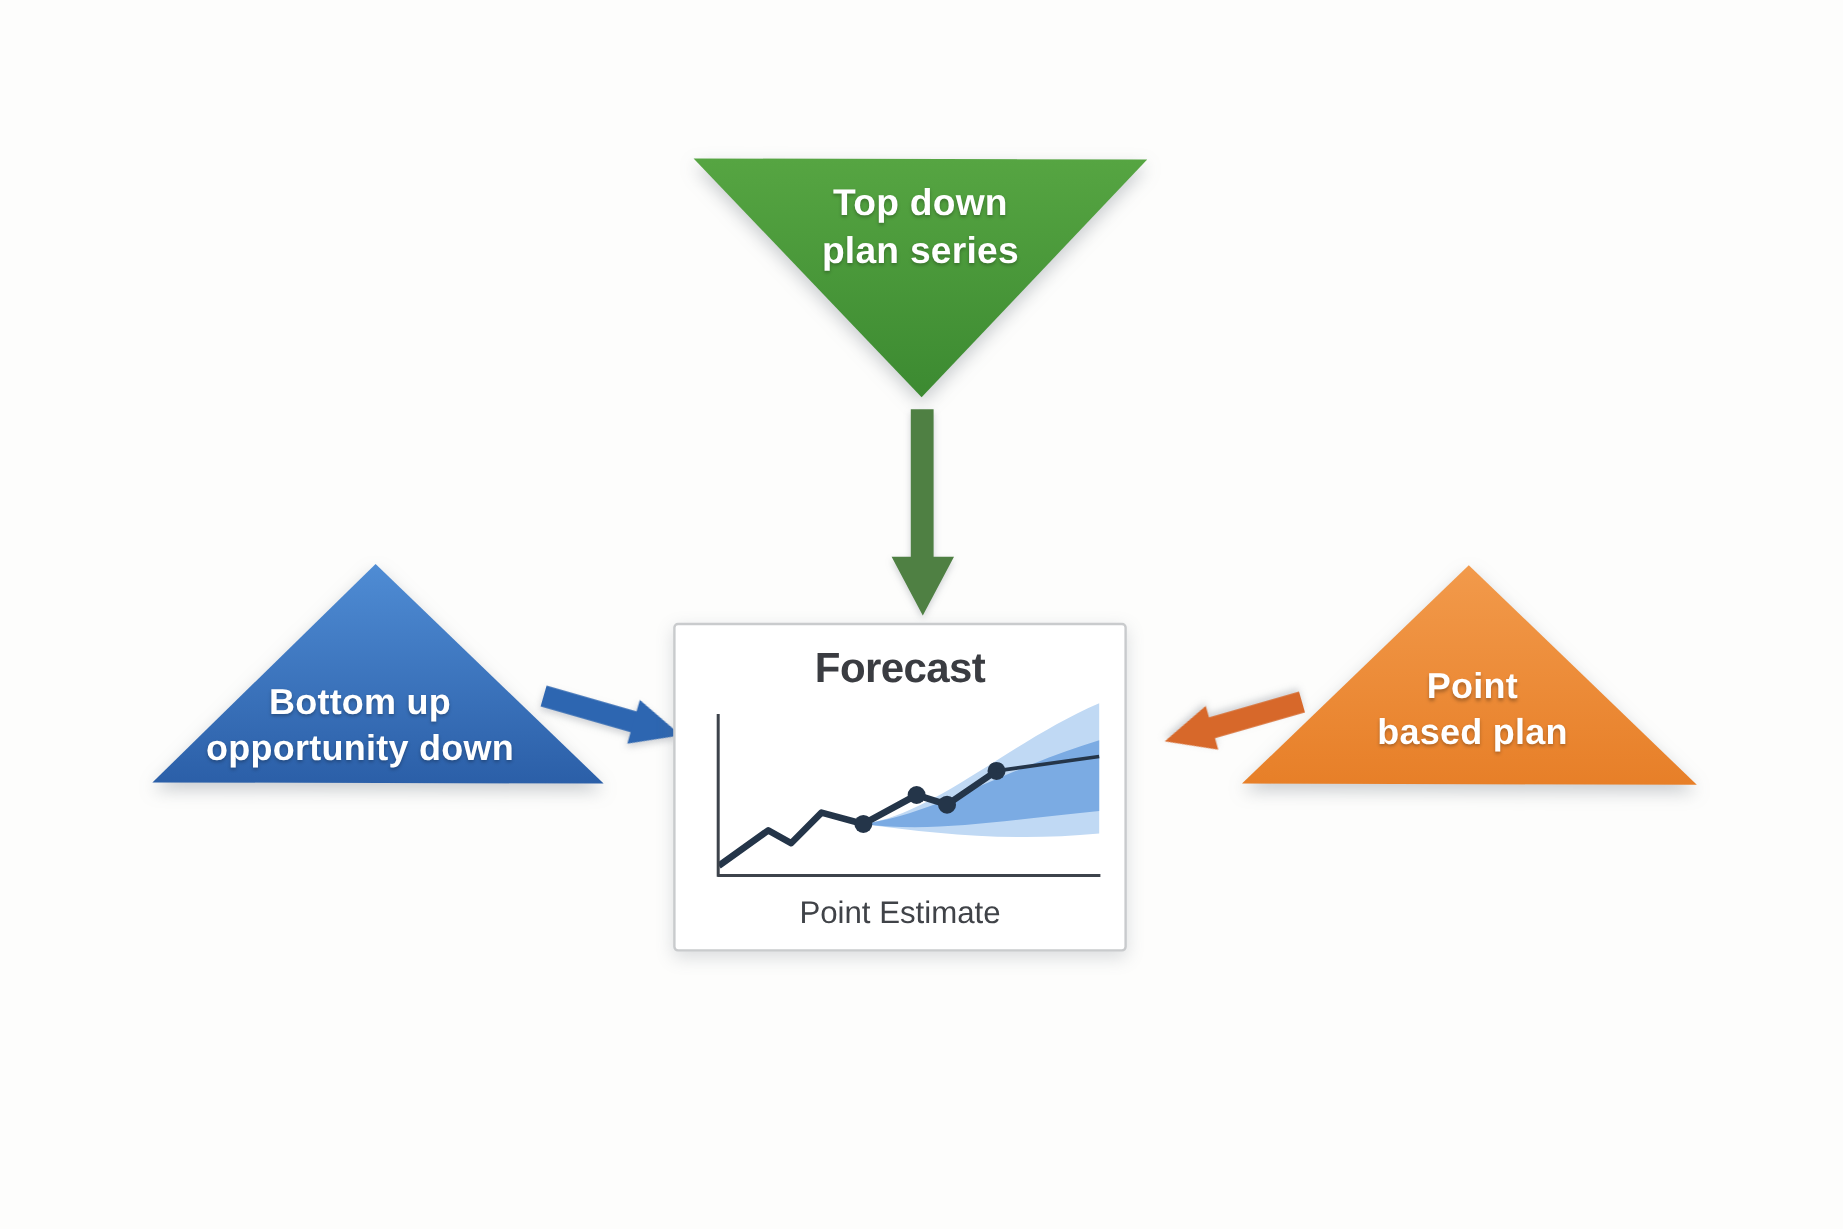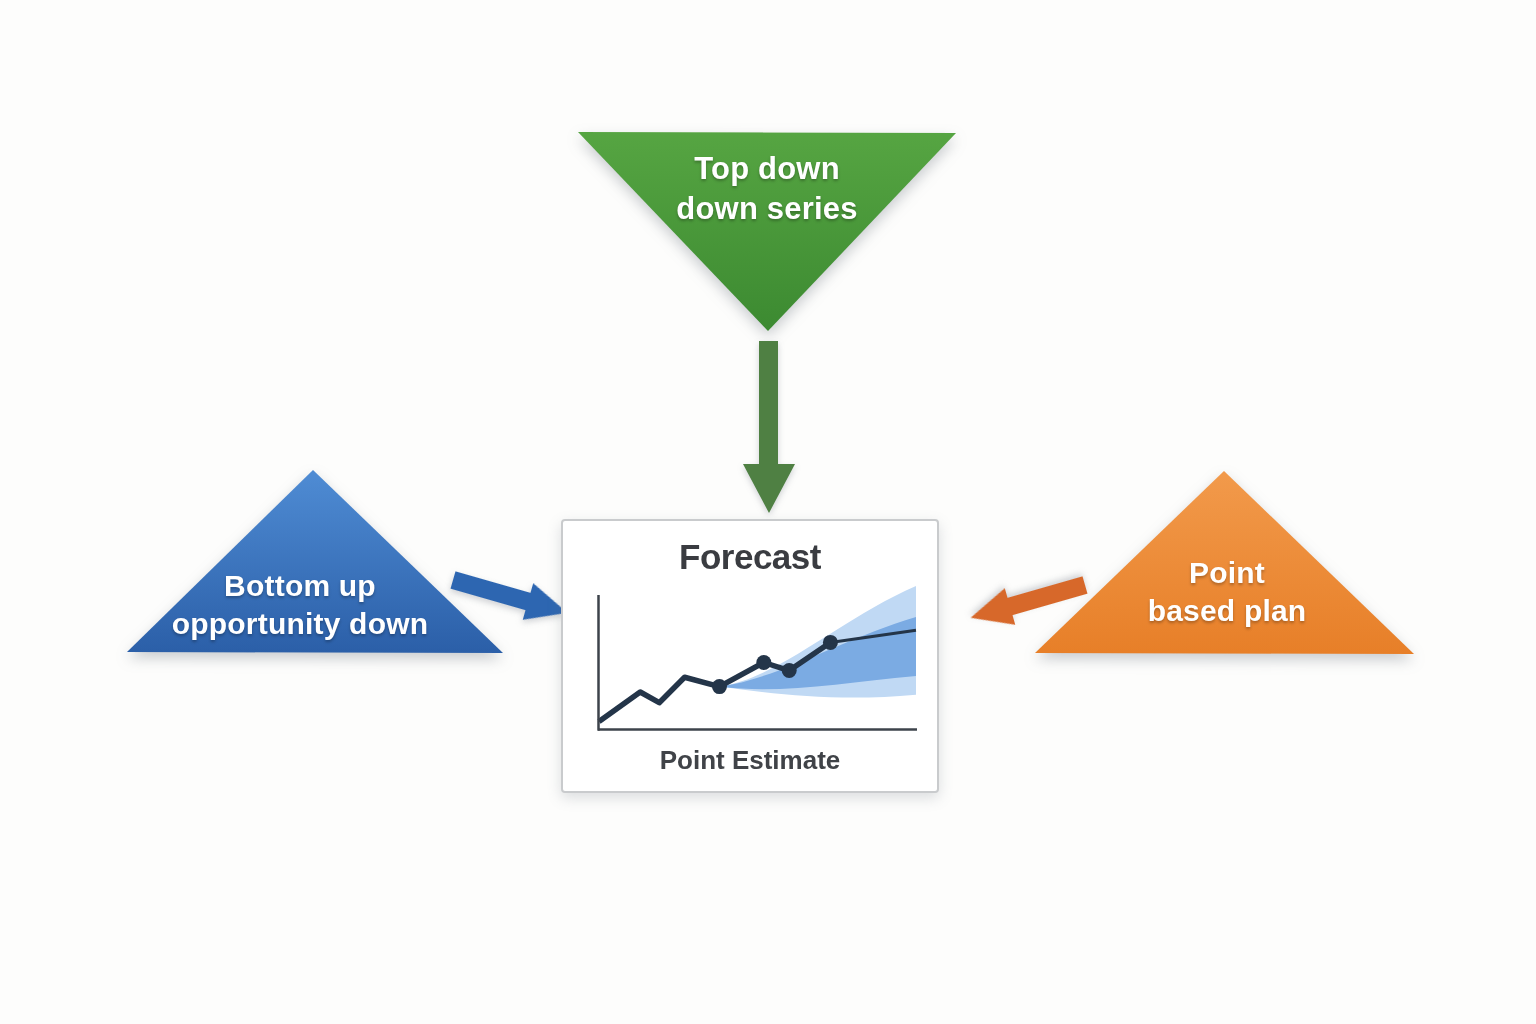"down series" span { text: down -> plan }
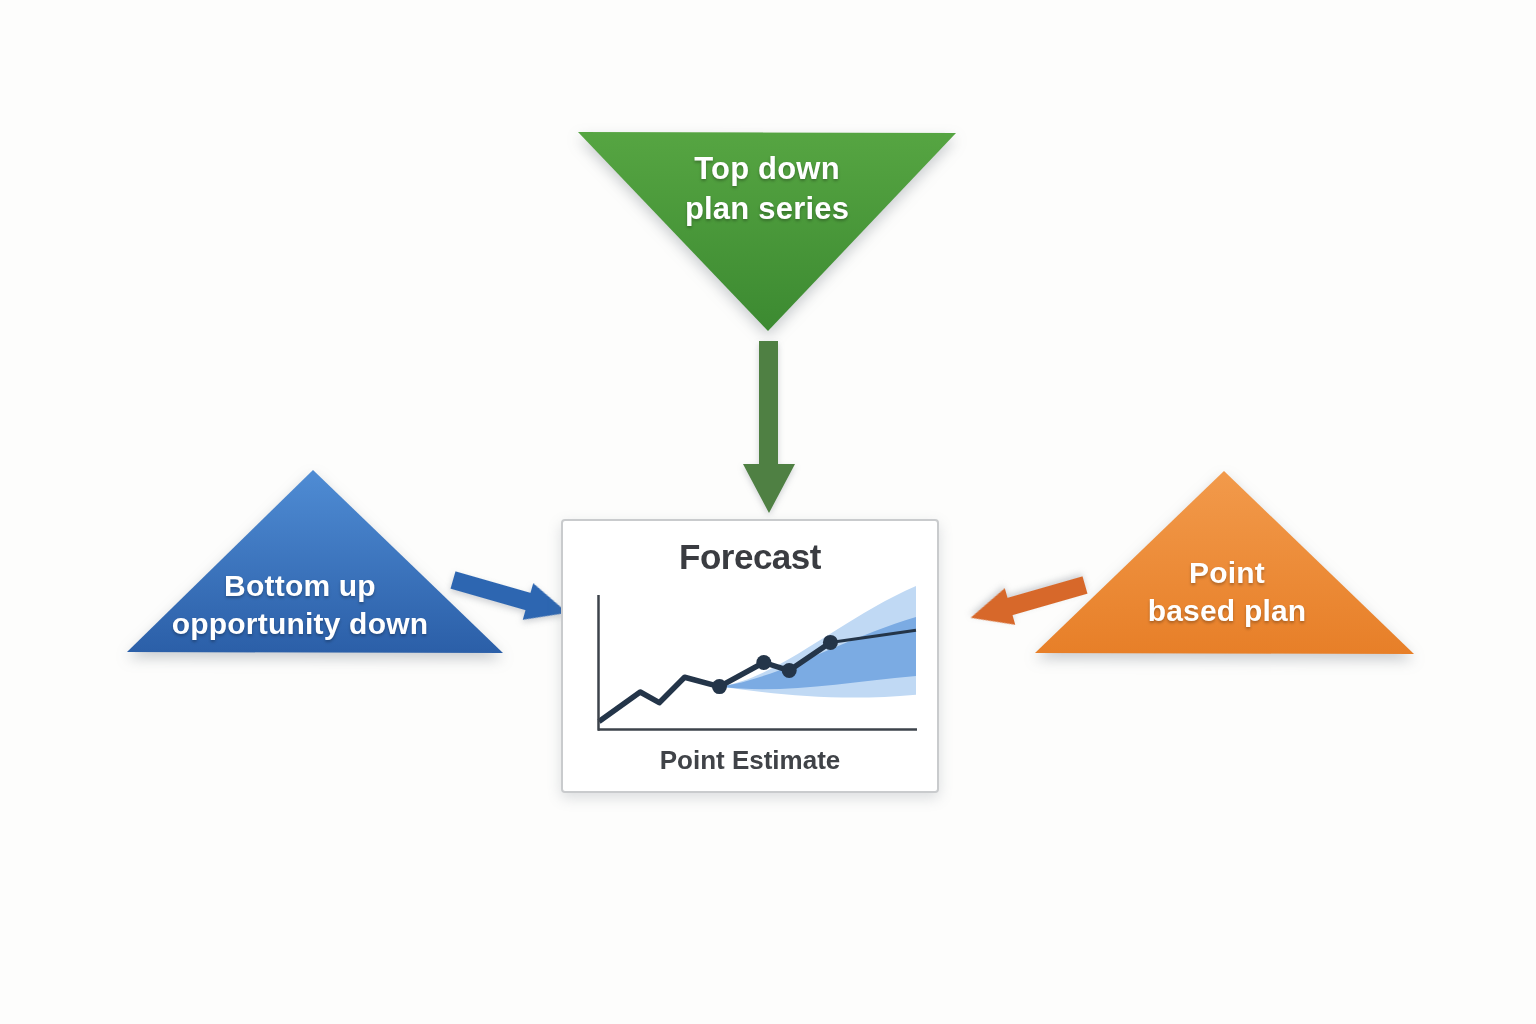"Point Estimate" .card-caption { font-weight: bold -> normal }
